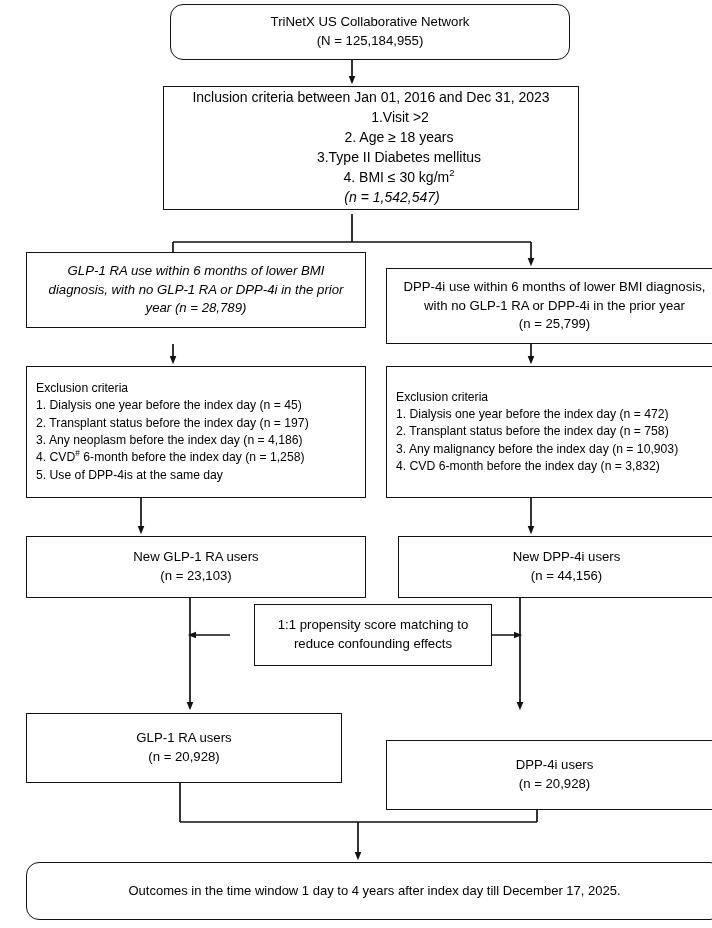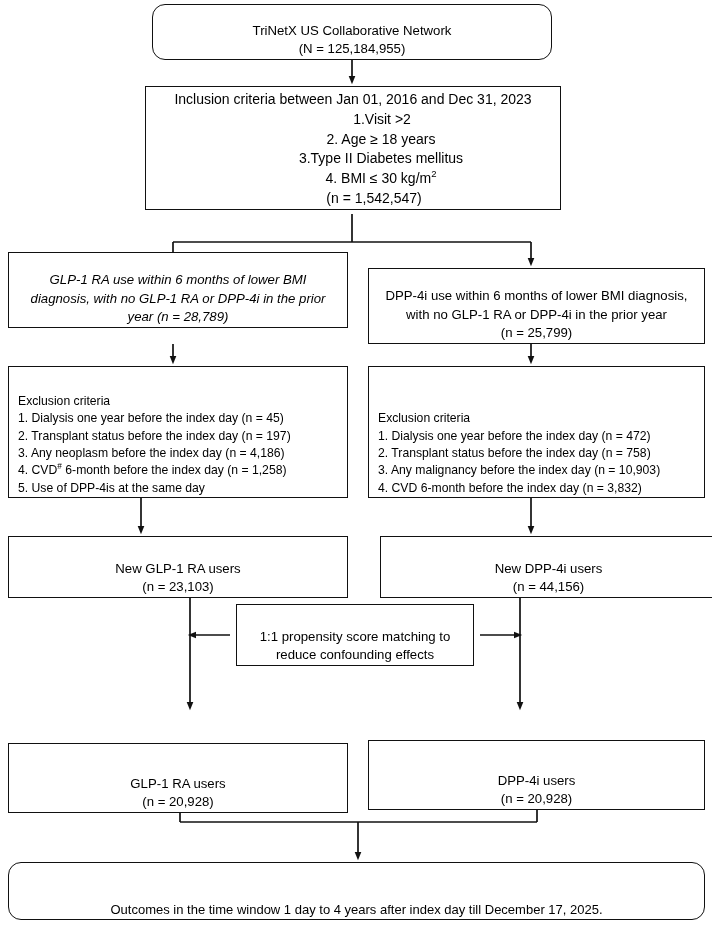"TriNetX US Collaborative Network" .node { justify-content: flex-end -> center; margin-left: none -> 18px }
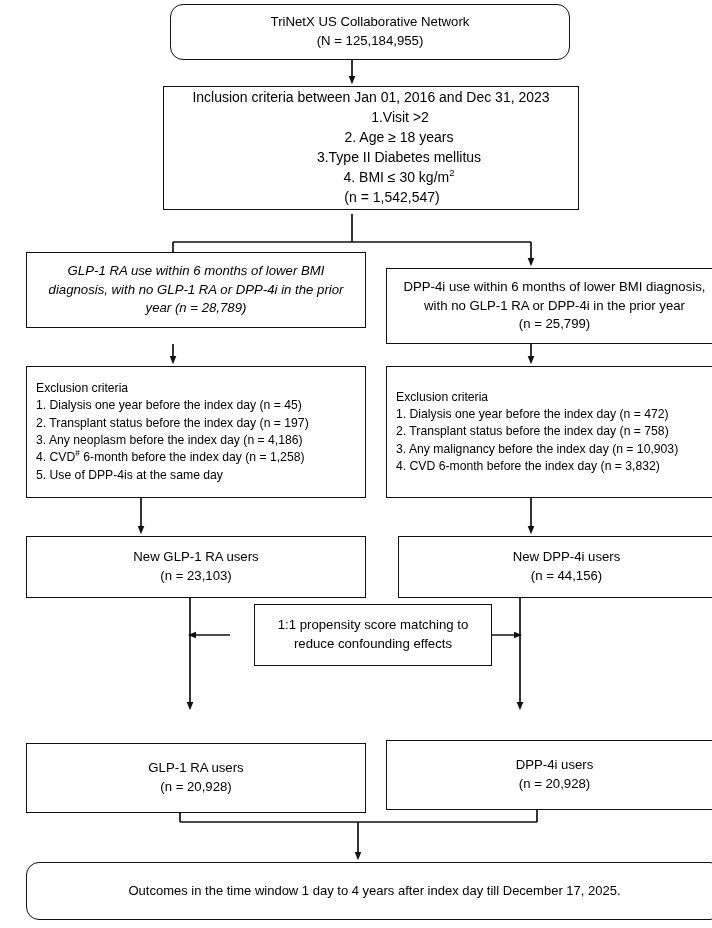"(n = 1,542,547)" .indent3 { font-style: none -> italic }
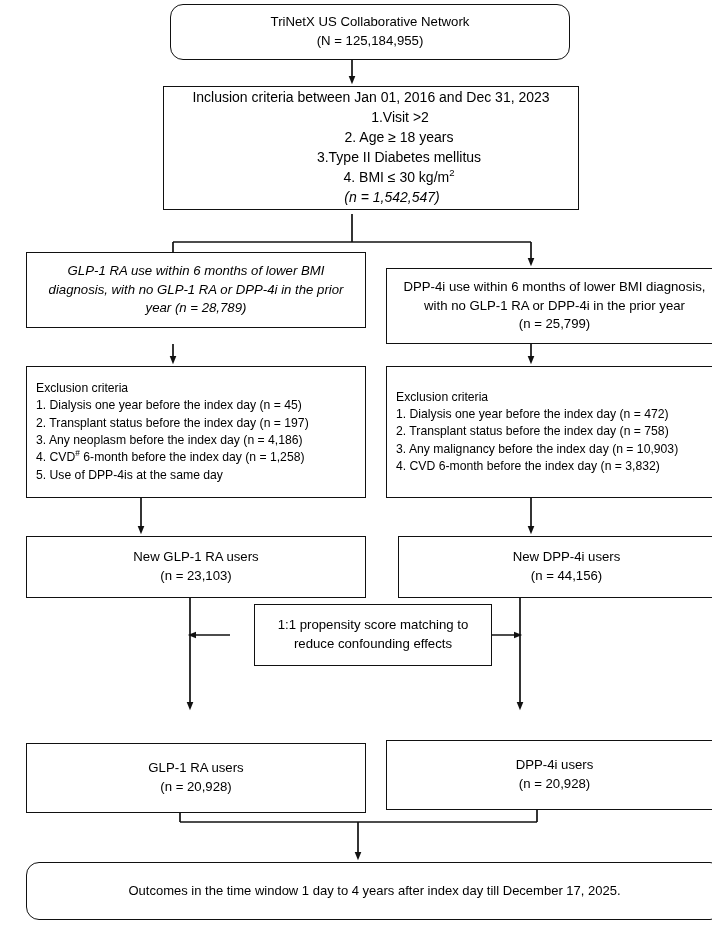"GLP-1 RA users" #node-glp-matched { top: 743px -> 713px; width: 340px -> 316px }
